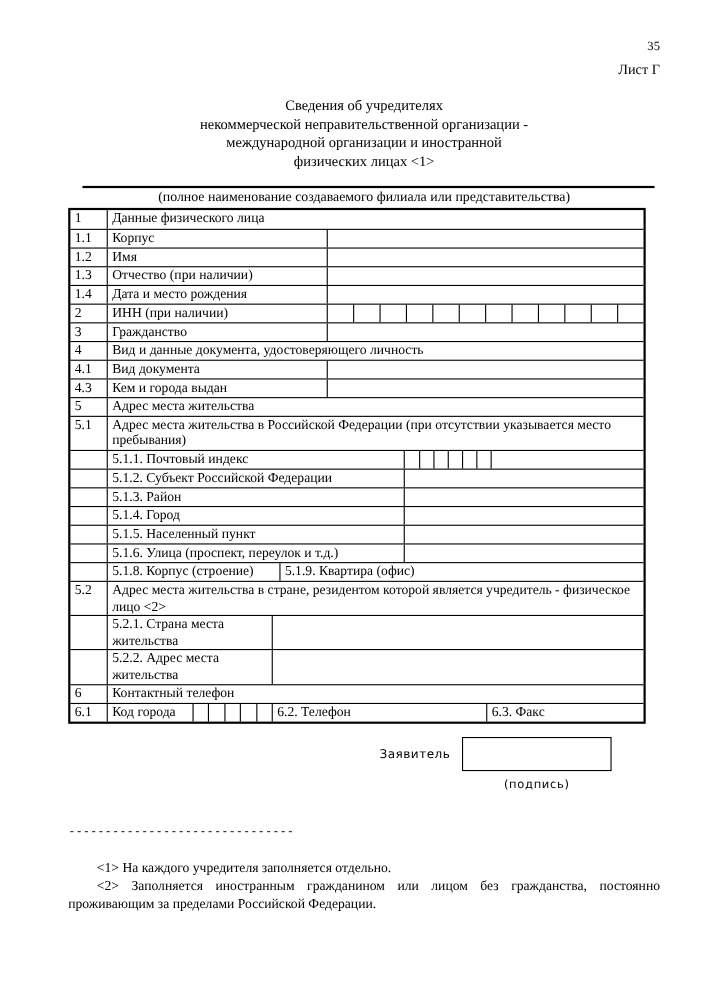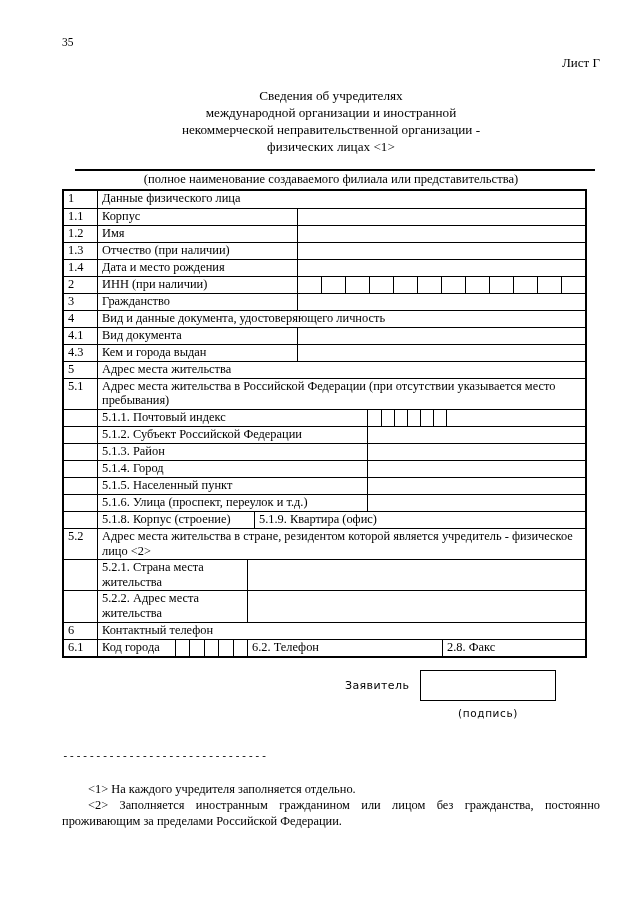"35" .page-number { text-align: left -> right }
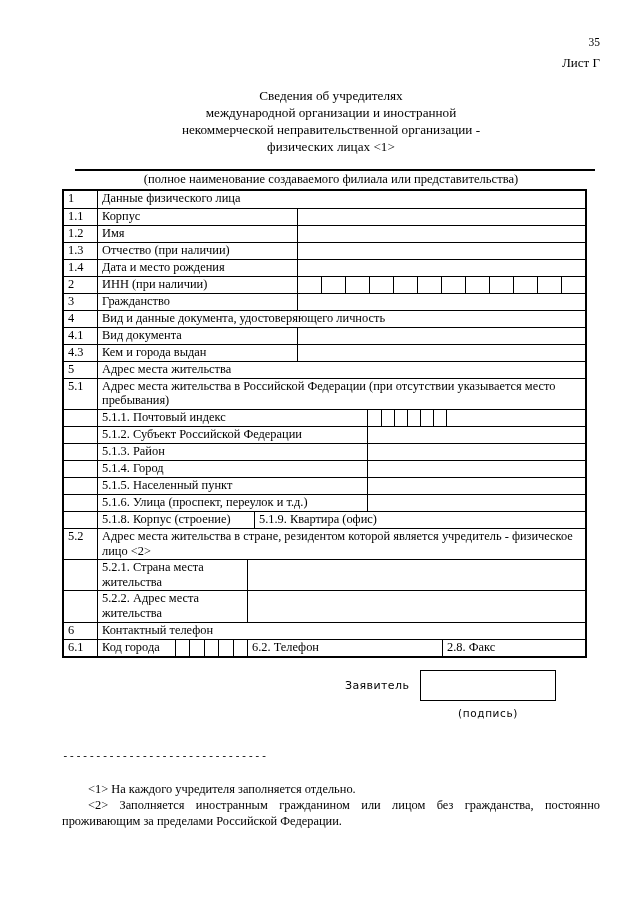"международной организации и иностранной" div { order: before "некоммерческой неправительственной" -> after "некоммерческой неправительственной" }
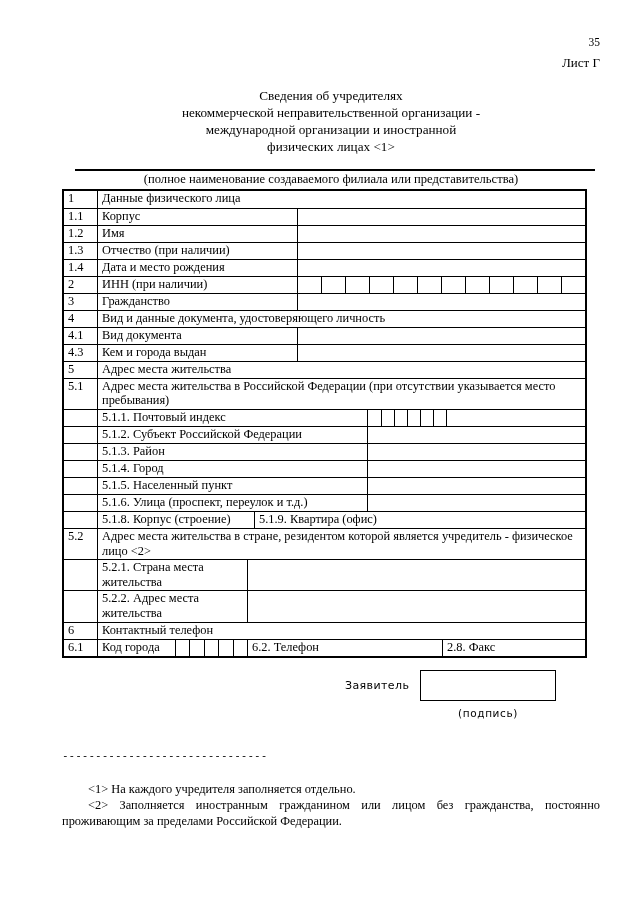"2.8. Факс" div.c { text: 2.8 -> 6.3 }
